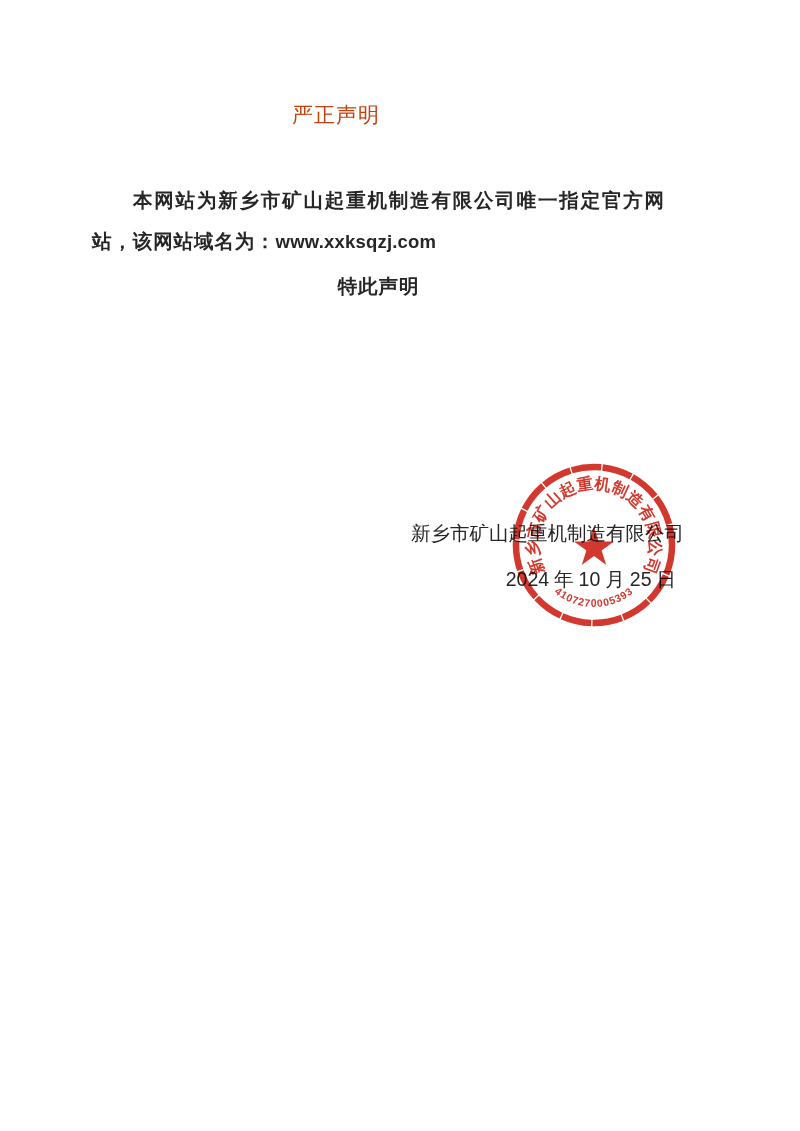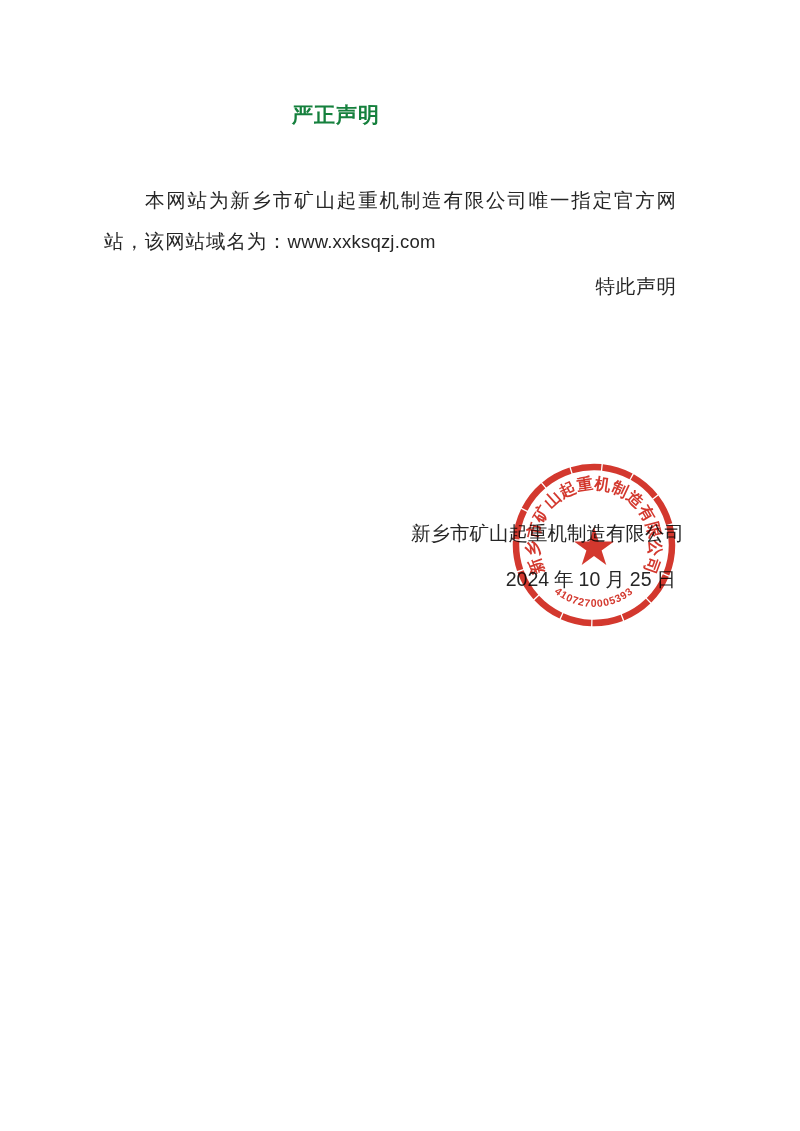"严正声明" .doc-title { color: #15803d -> #c2410c; font-weight: 700 -> 400 }
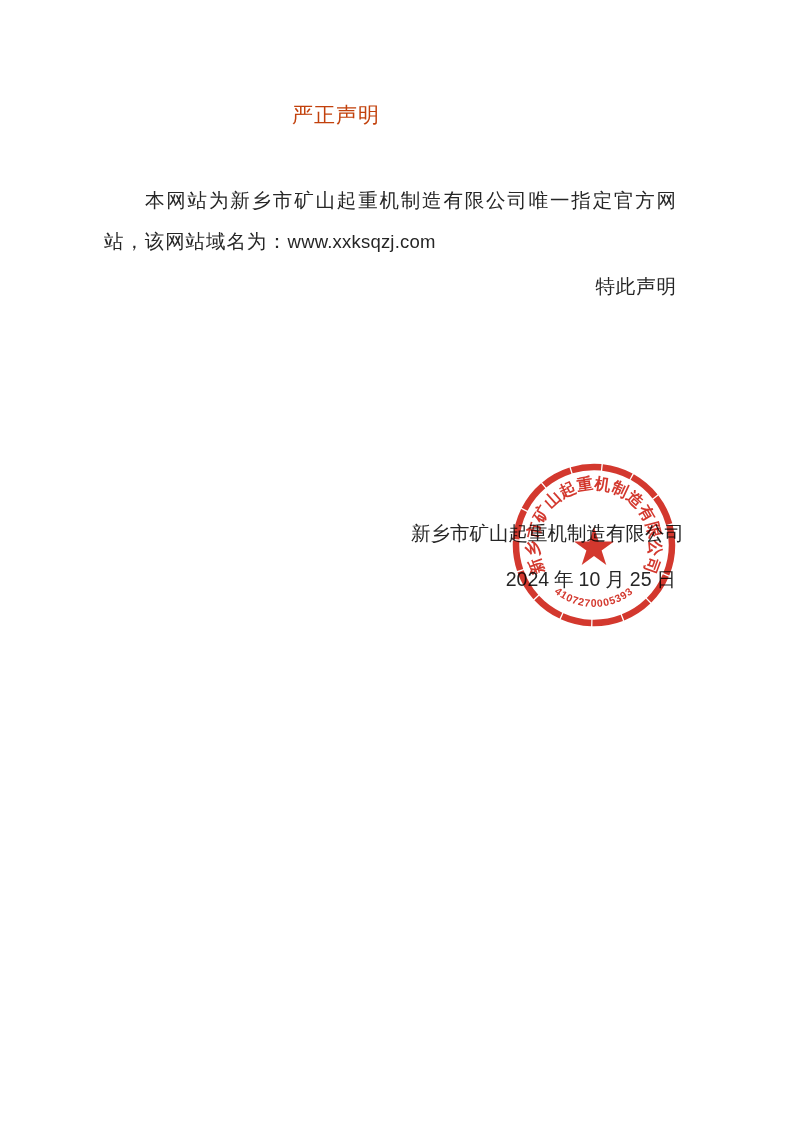"本网站为新乡市矿山起重机制造有限公司唯一指定官方网站，该网站域名为：www.xx" .doc-body { font-weight: none -> bold; left: 104px -> 92px }
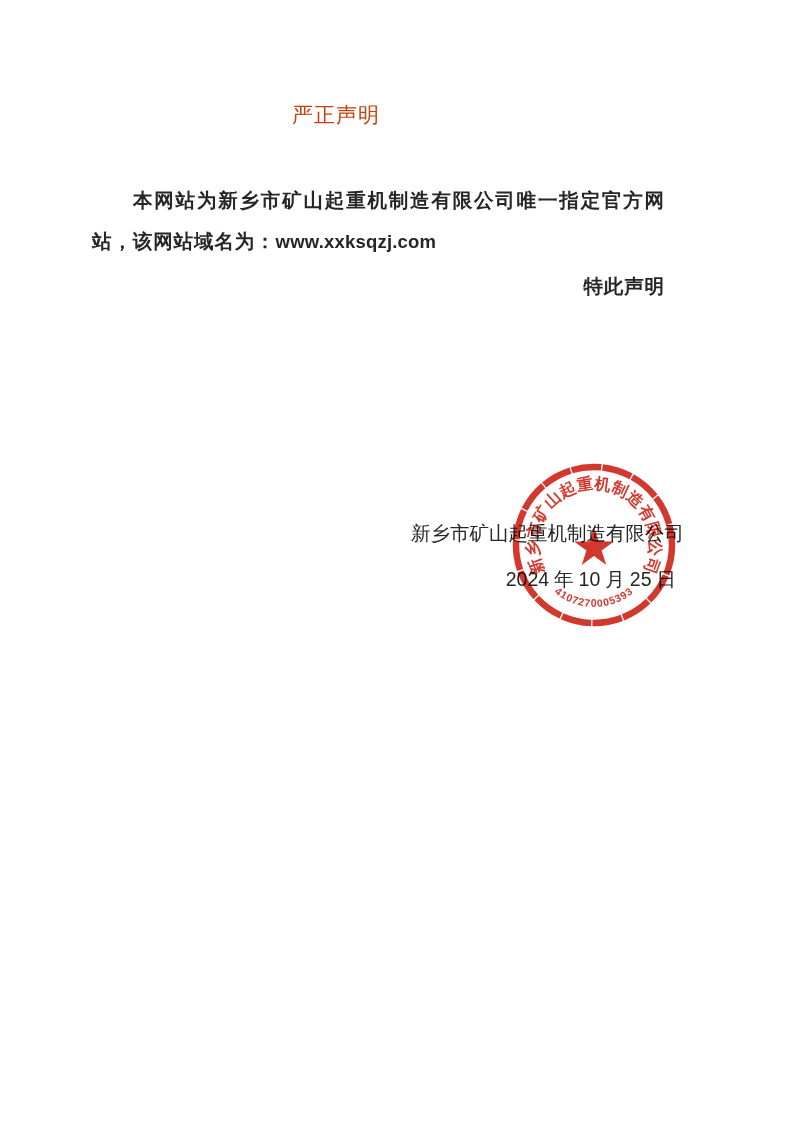"特此声明" .para.closing { text-align: right -> center }
